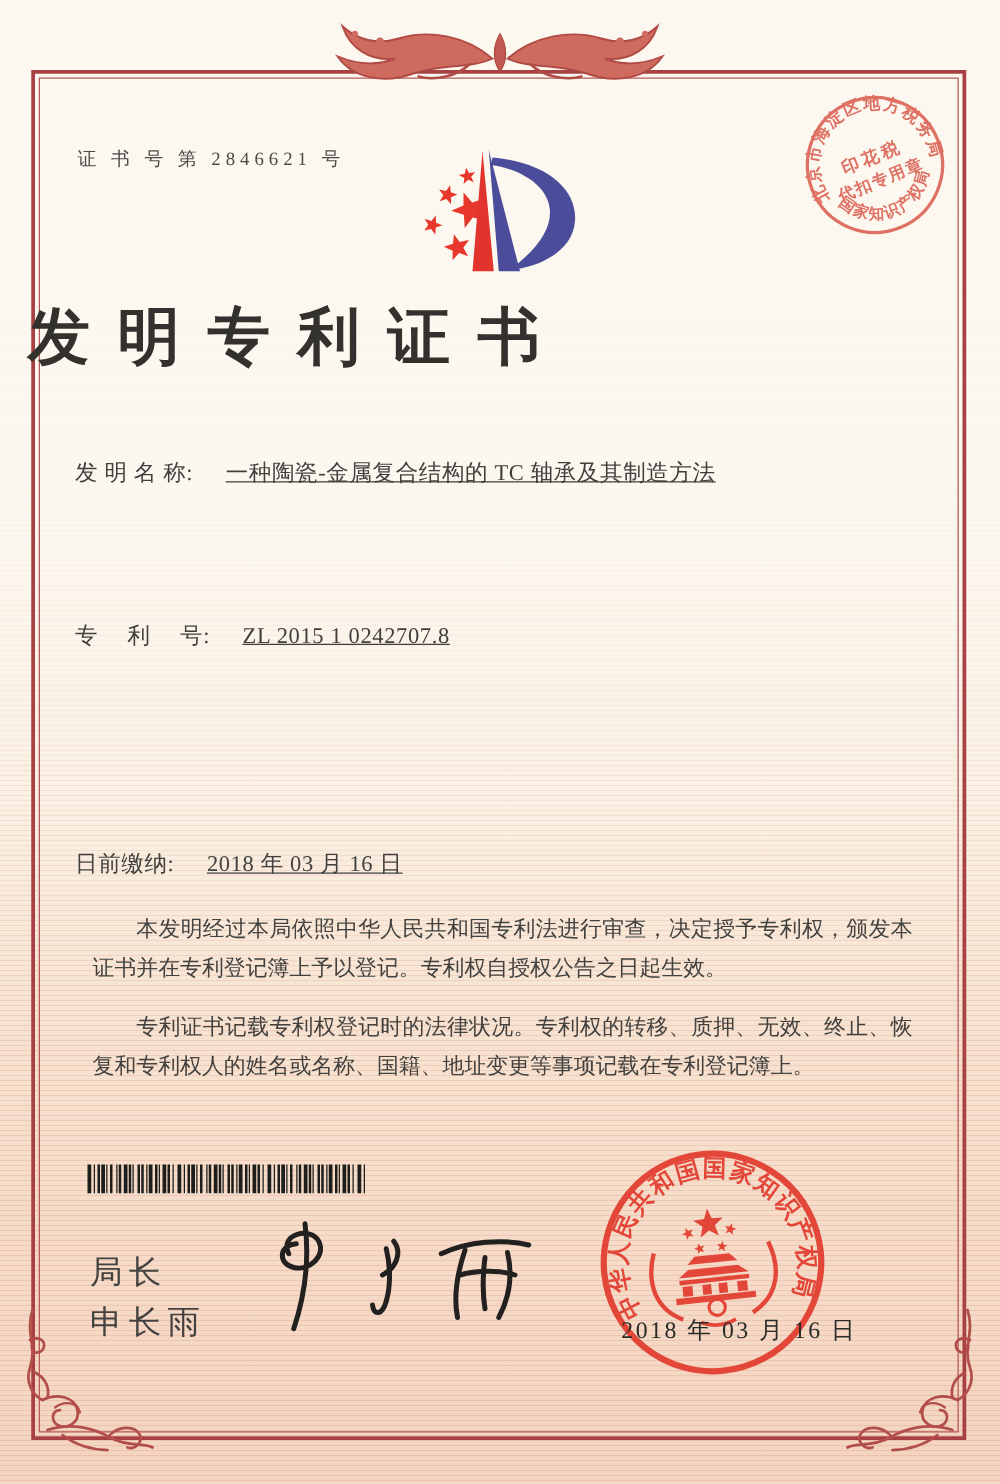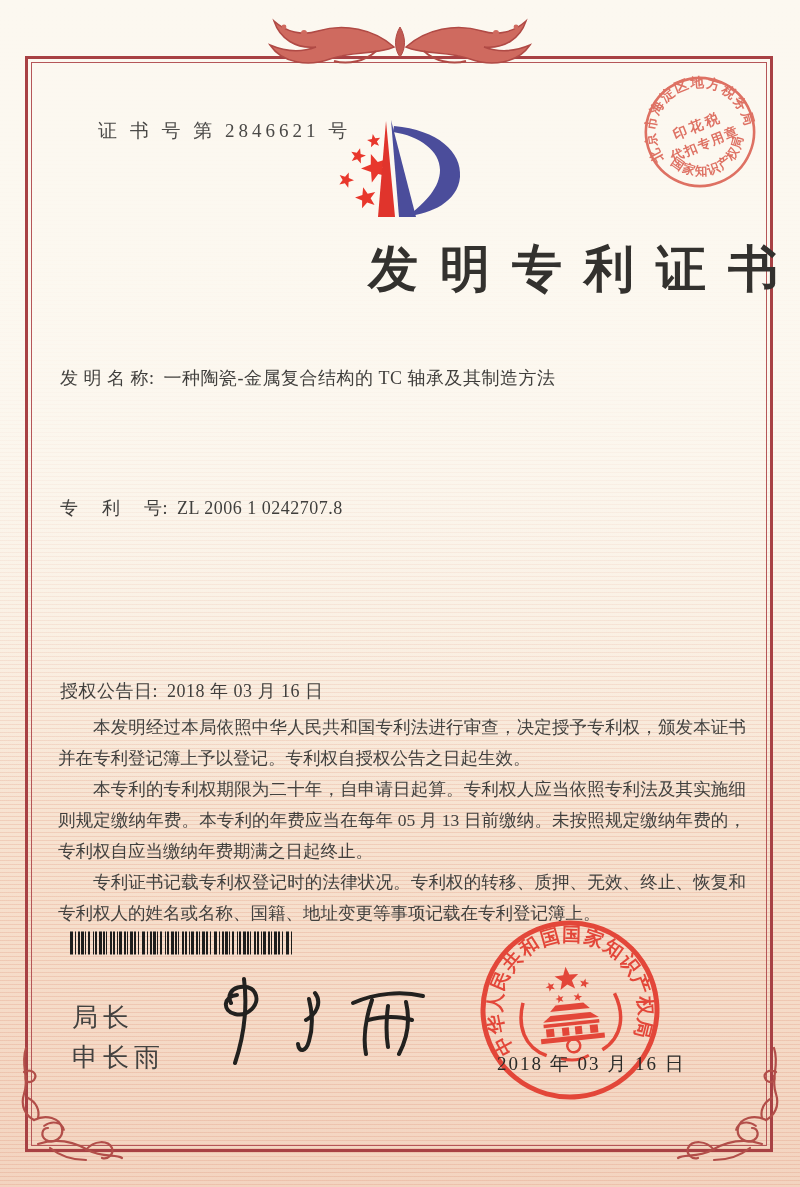"证 书 号 第 2846621" .cert-no { font-size: 19px -> 15px; margin-left: 36px -> none }
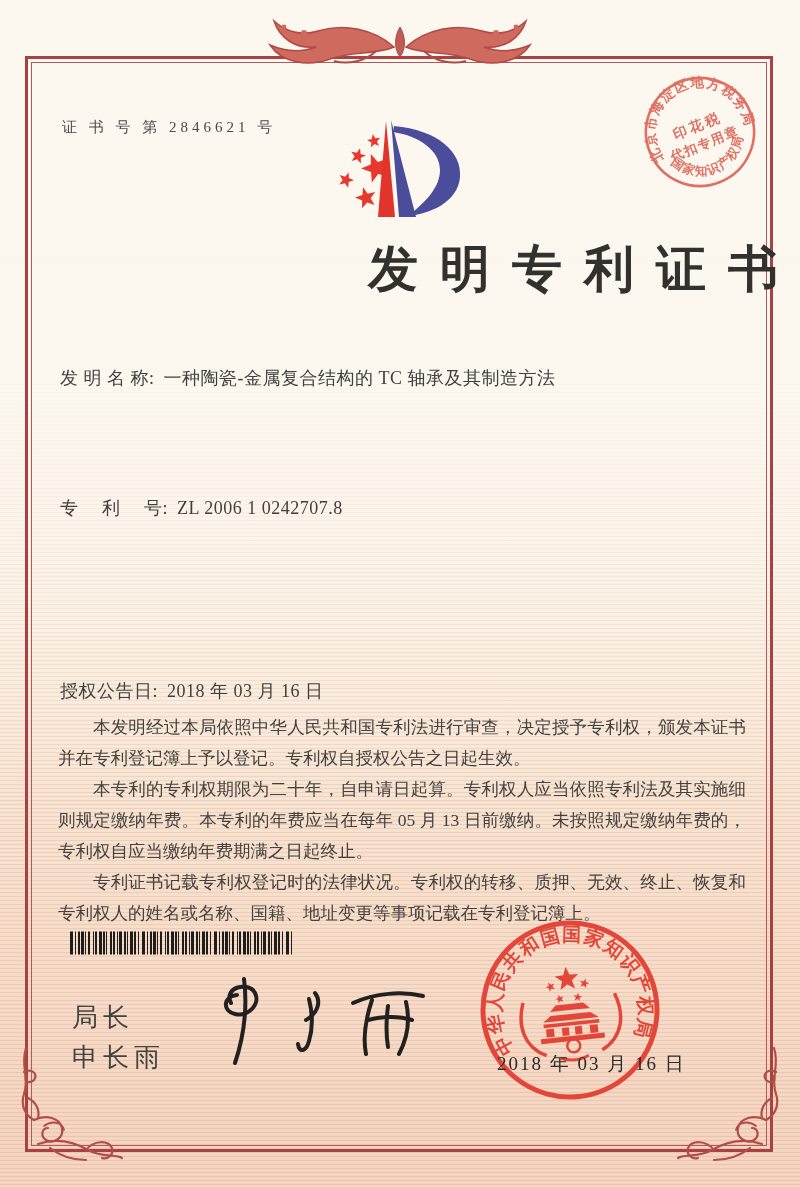"发明专利证书" .title { text-align: right -> left }
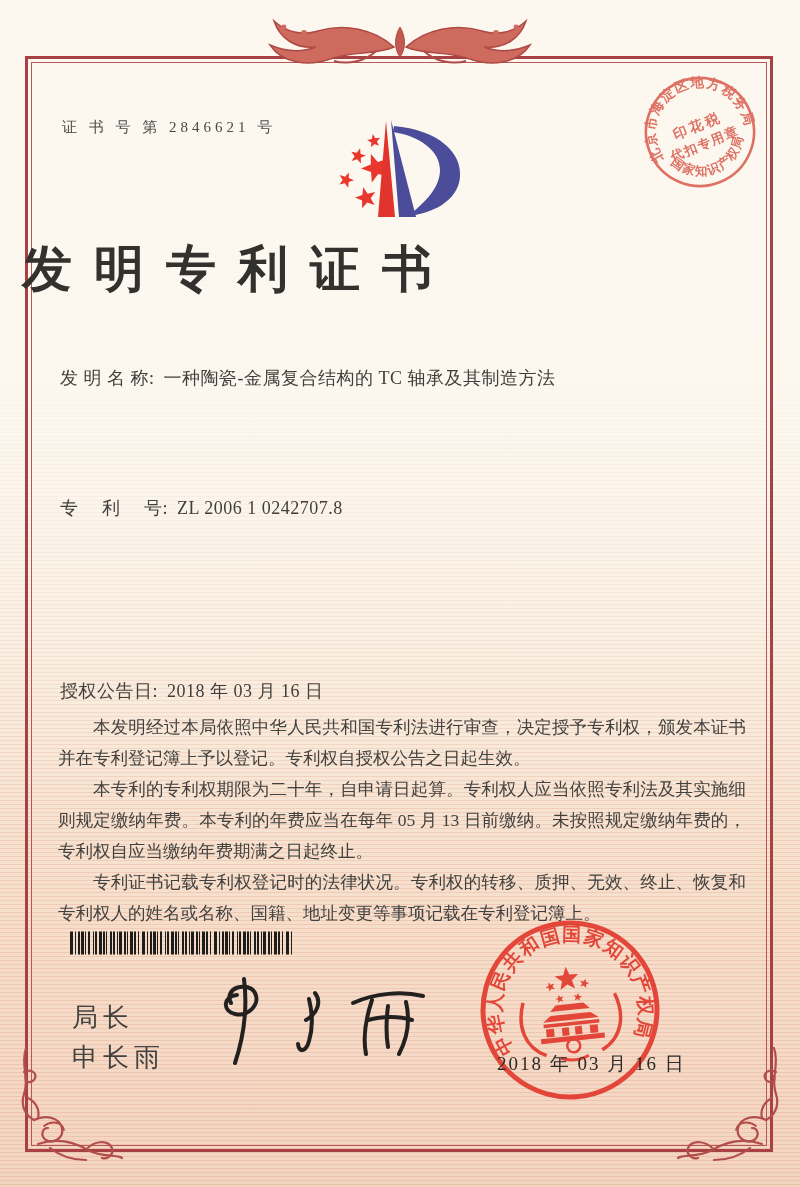"一种陶瓷-金属复合结构的 TC 轴承及其制造方法" .field .fv { margin-left: 9px -> 26px; text-decoration: none -> underline }
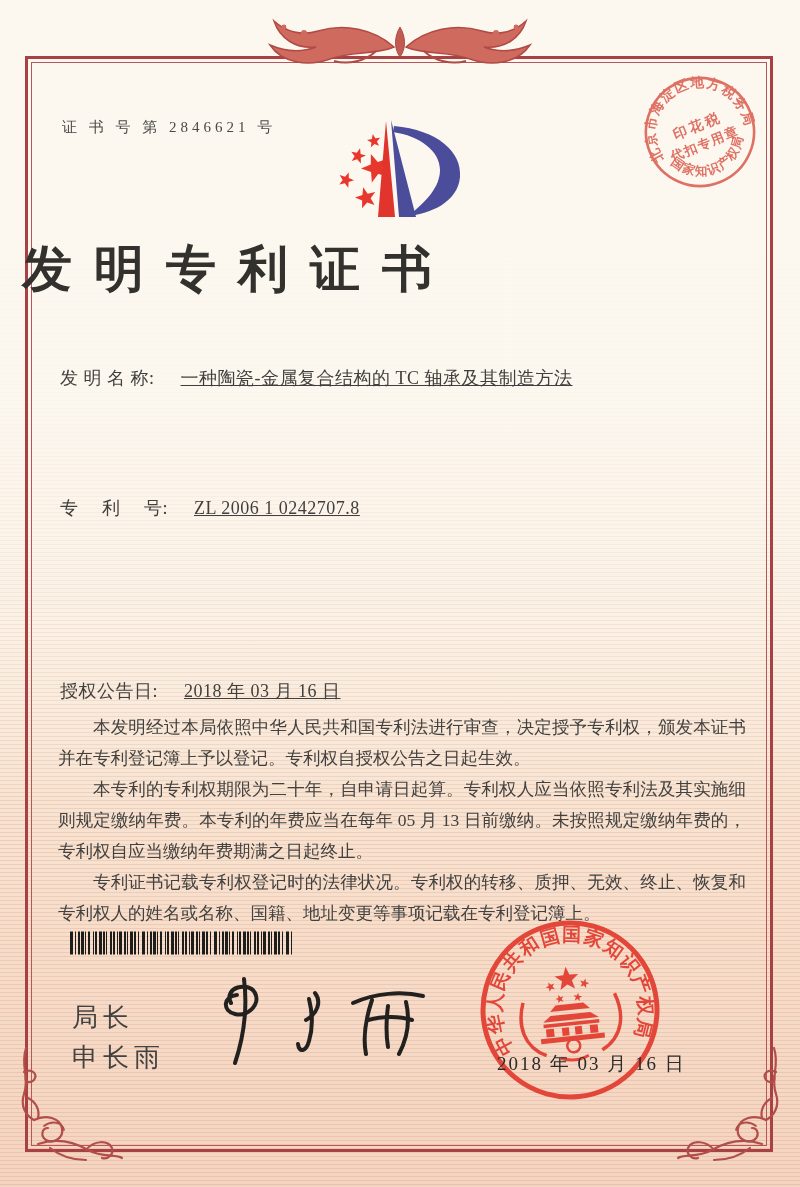"ZL 2006 1 0242707.8" span.fv { text: 2006 -> 2015 }
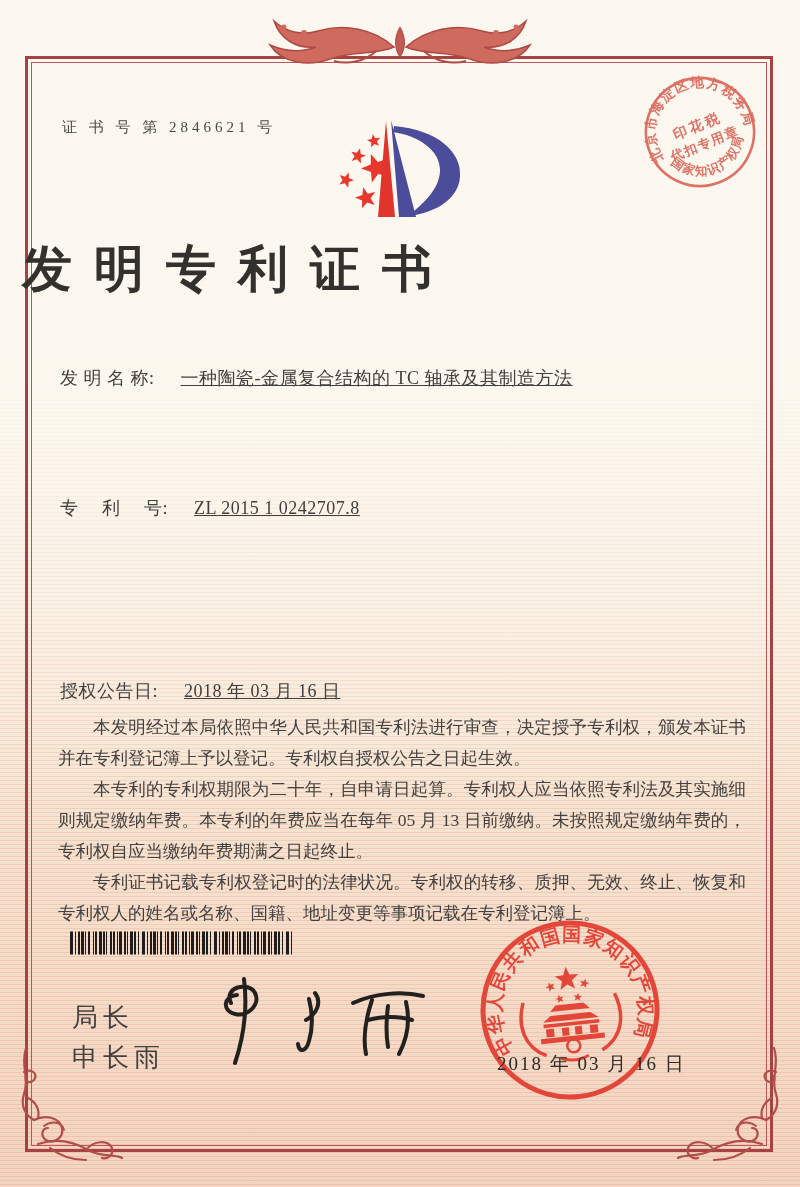"授权公告日:" span { text: 授权公告日 -> 日前缴纳 }
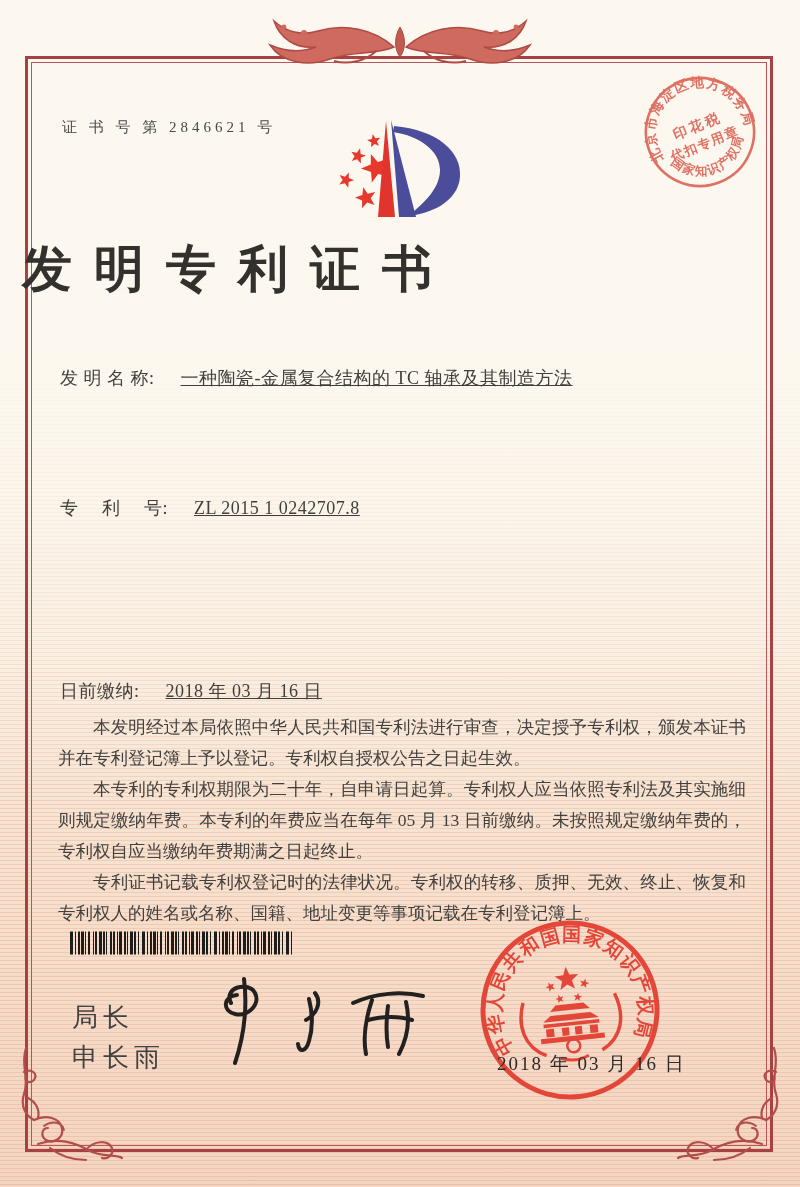"本发明经过本局依照中华人民共和国专利法进行审查，决定授予专利权，颁发本证书并在专" .paras p { margin: 0 -> 16px }
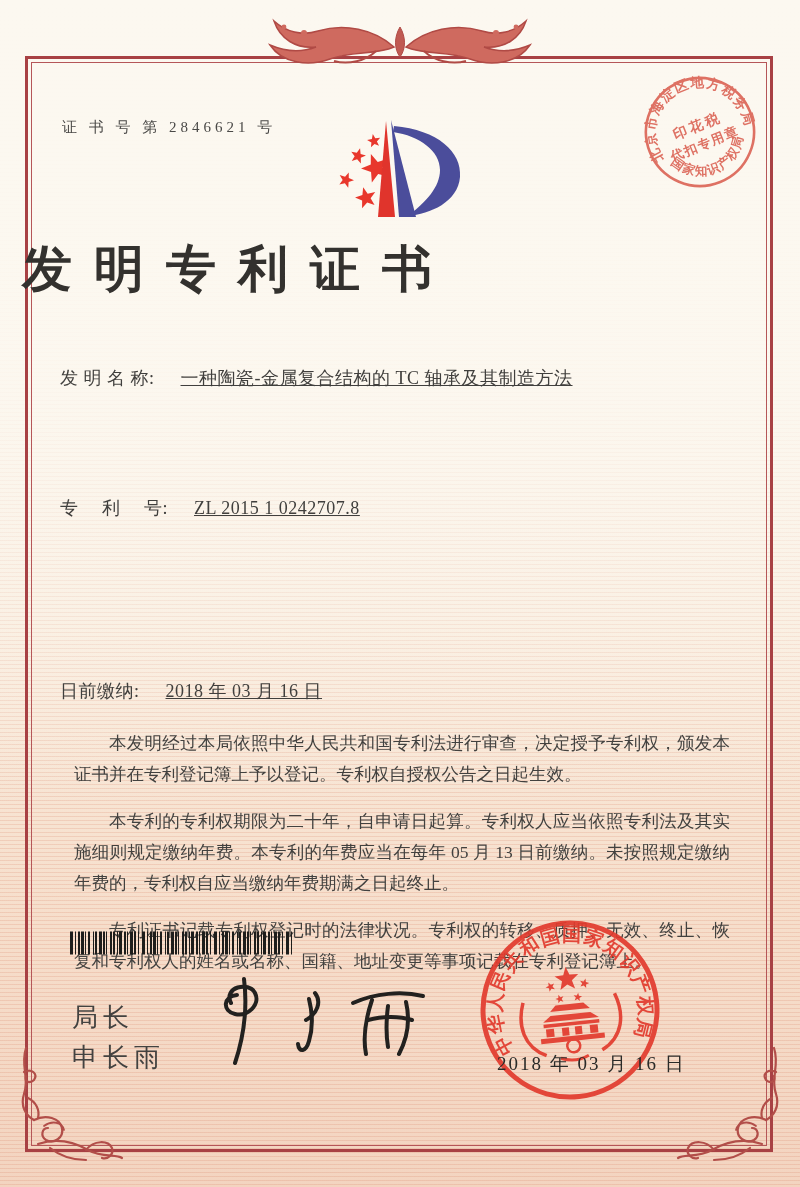"本专利的专利权期限为二十年，自申请日起算。专利权人应当依照专利法及其实施细则规定" p { html: <p>本专利的专利权期限为二十年，自申请日起算。专利权人应当依照专利法及其实施细则规定缴纳年费。本专利的年费应当在每年 05 月 13 日前缴纳。未按照规定缴纳年费的，专利权自应当缴纳年费期满之日起终止。</p> -> none }
